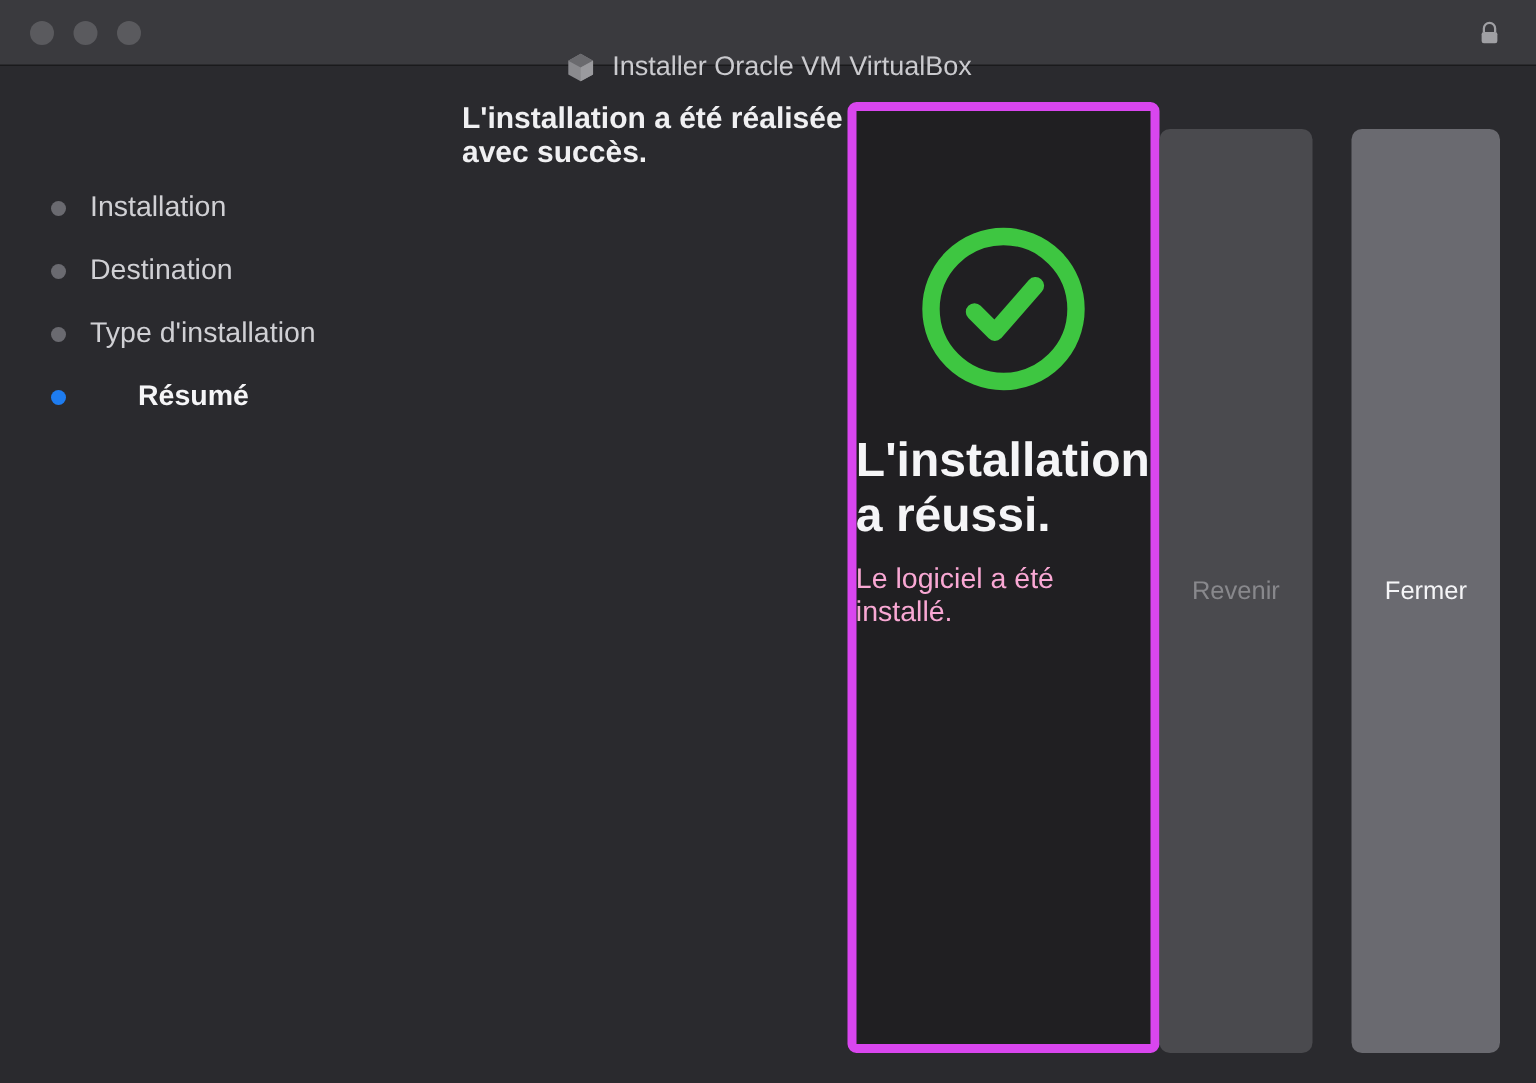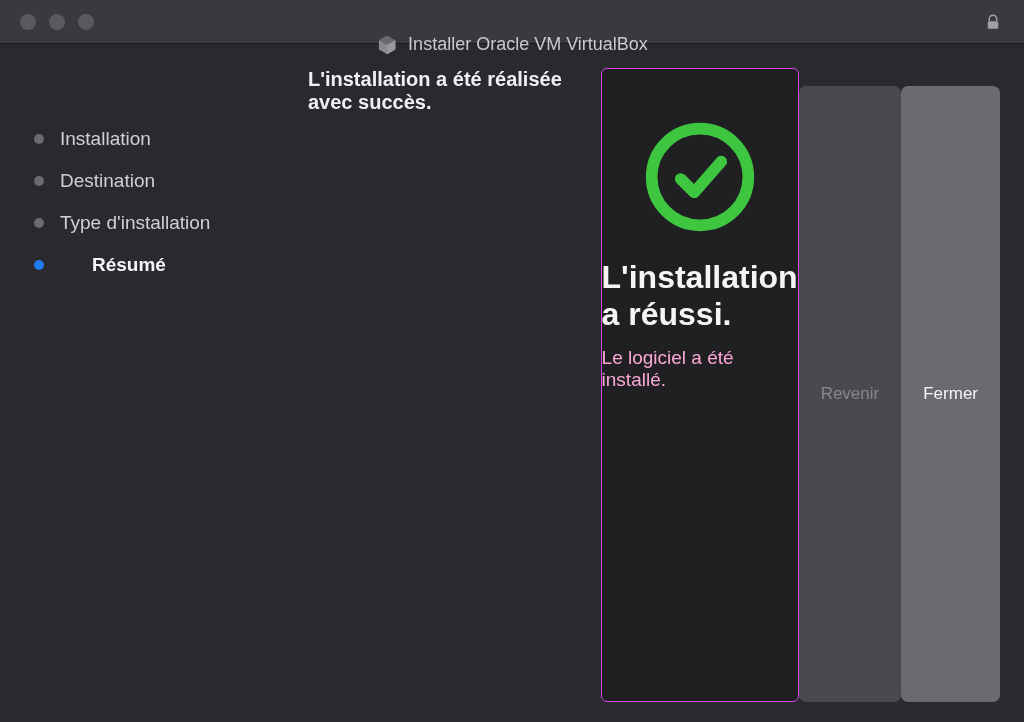"L'installation a réussi." .panel { border: 1px solid #d946ef -> 6px solid #d946ef; padding-top: 50px -> 74px }
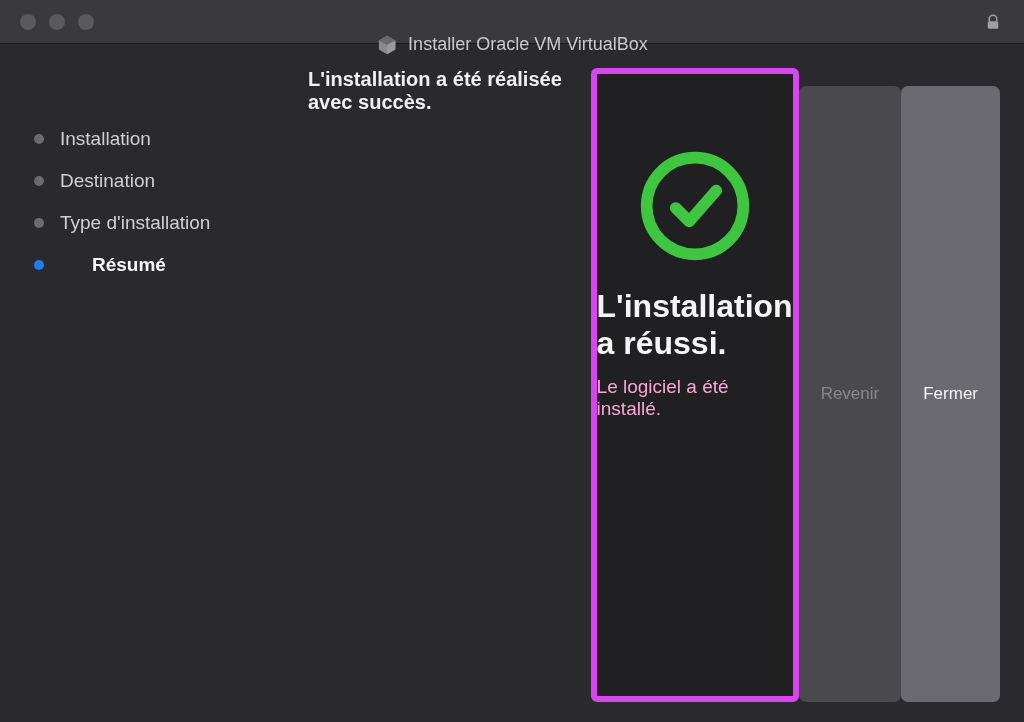"Revenir" .footer { gap: 0 -> 26px }
